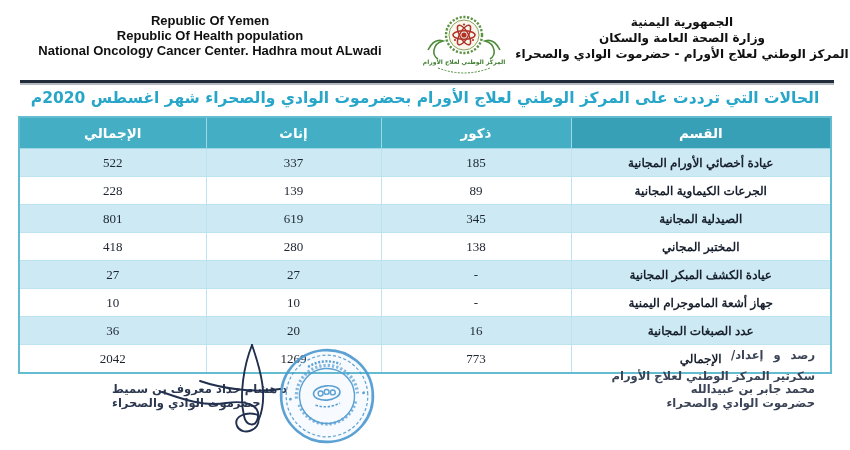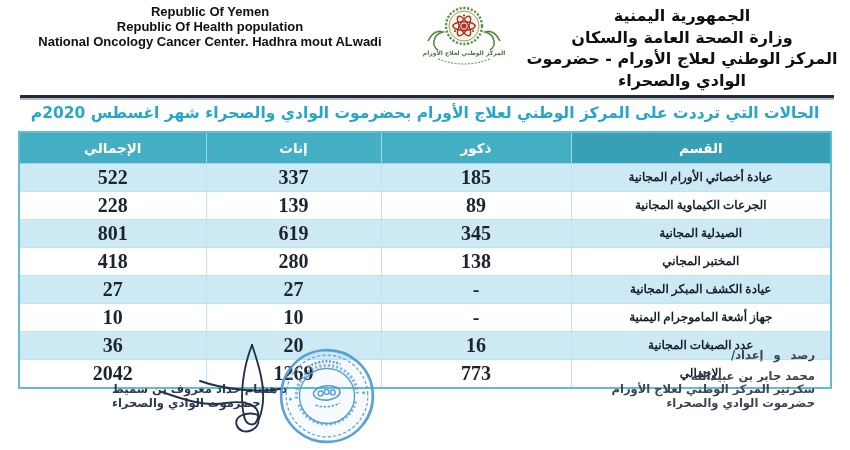"Republic Of Yemen" .letterhead { padding-top: 5px -> 14px }
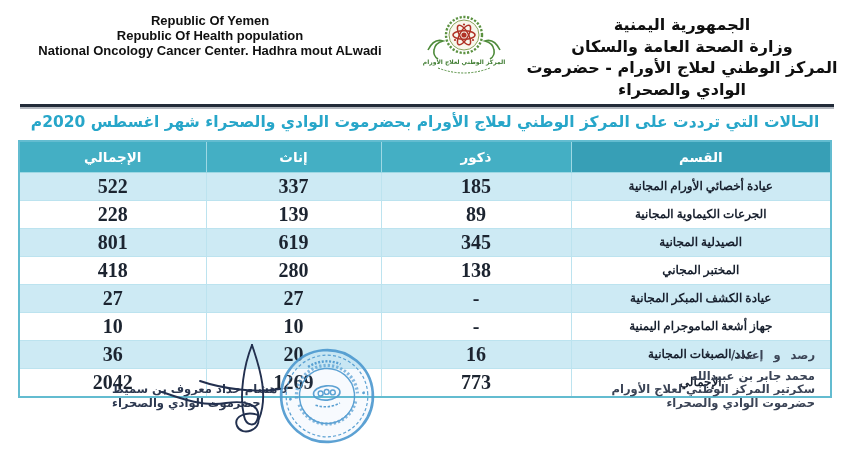"الجمهورية اليمنية" .lh-ar { font-size: 16px -> 12px }
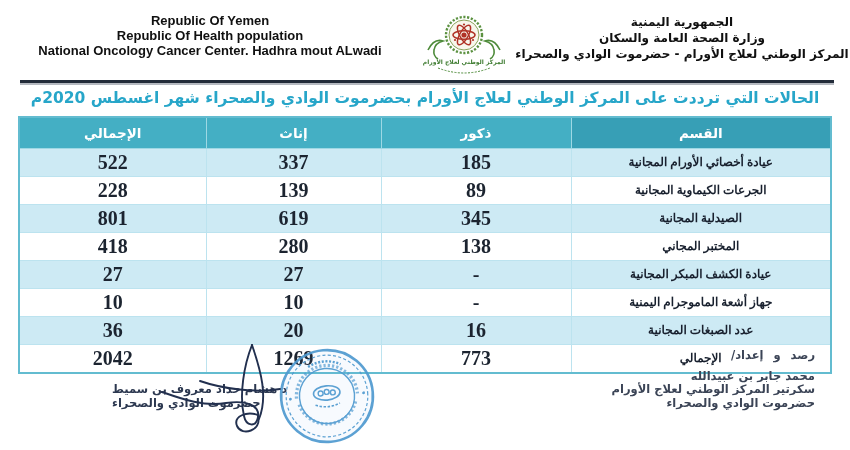"522" table.cases td { font-size: 20px -> 13px; font-weight: bold -> none }
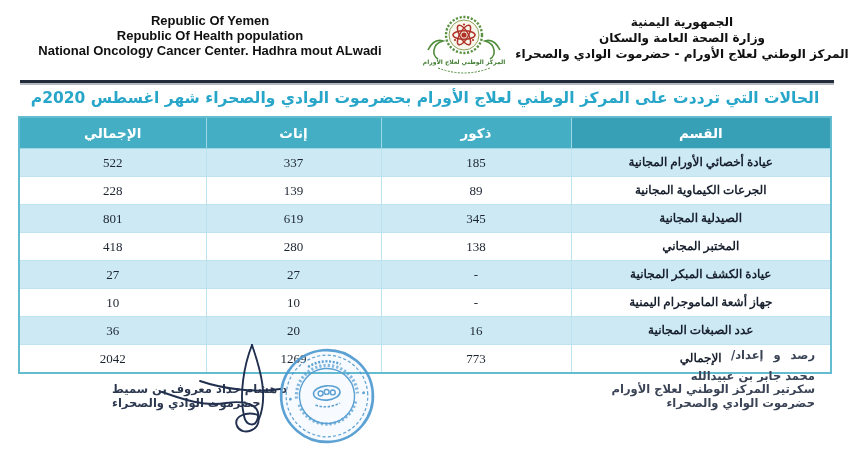"عيادة أخصائي الأورام المجانية" table.cases td.dept { font-family: Liberation Serif, serif -> Liberation Sans, sans-serif }
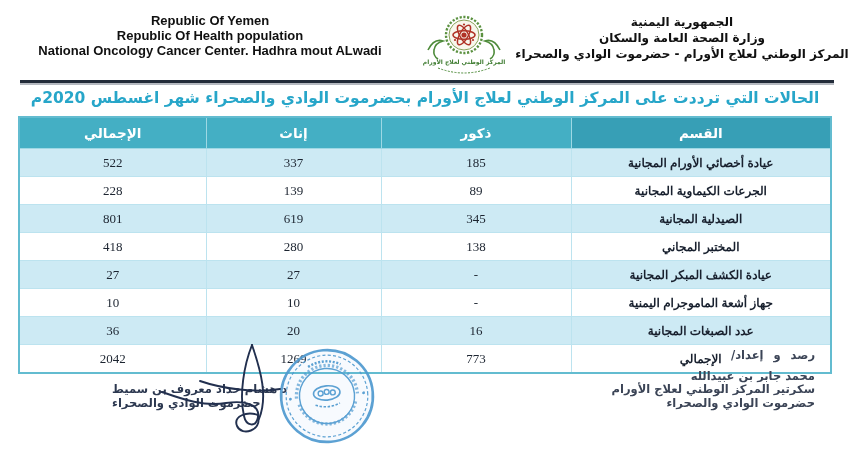"محمد جابر بن عبيدالله" div { order: before "سكرتير المركز الوطني لعلاج الأورام" -> after "سكرتير المركز الوطني لعلاج الأورام" }
